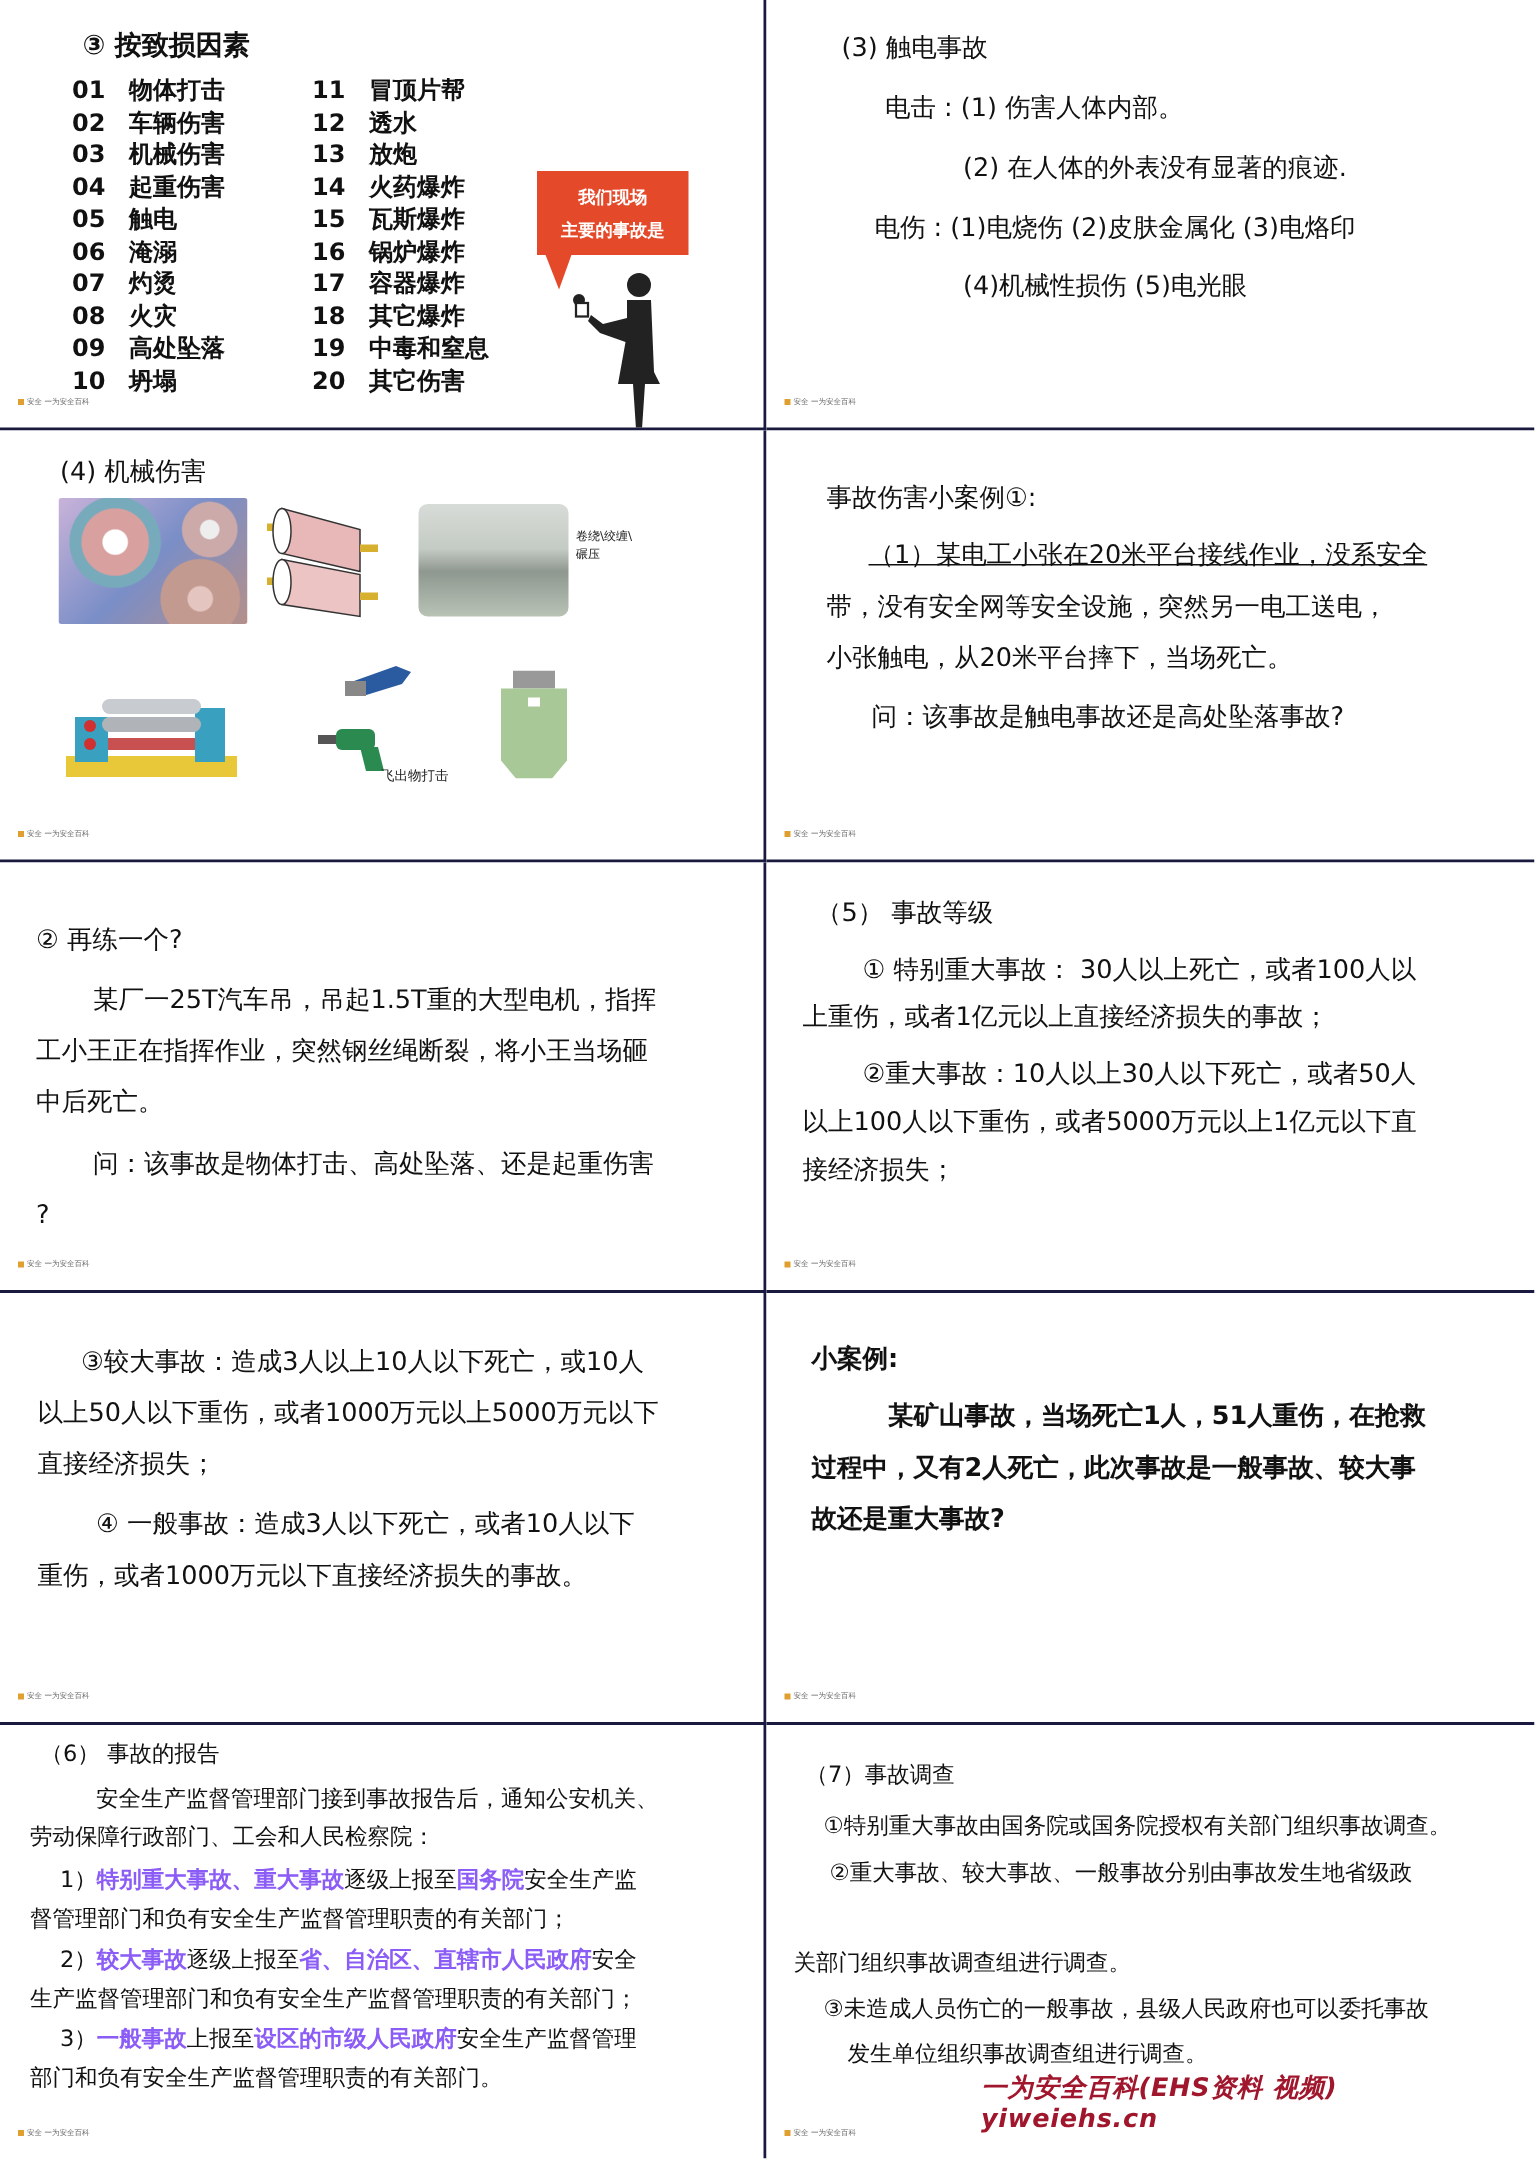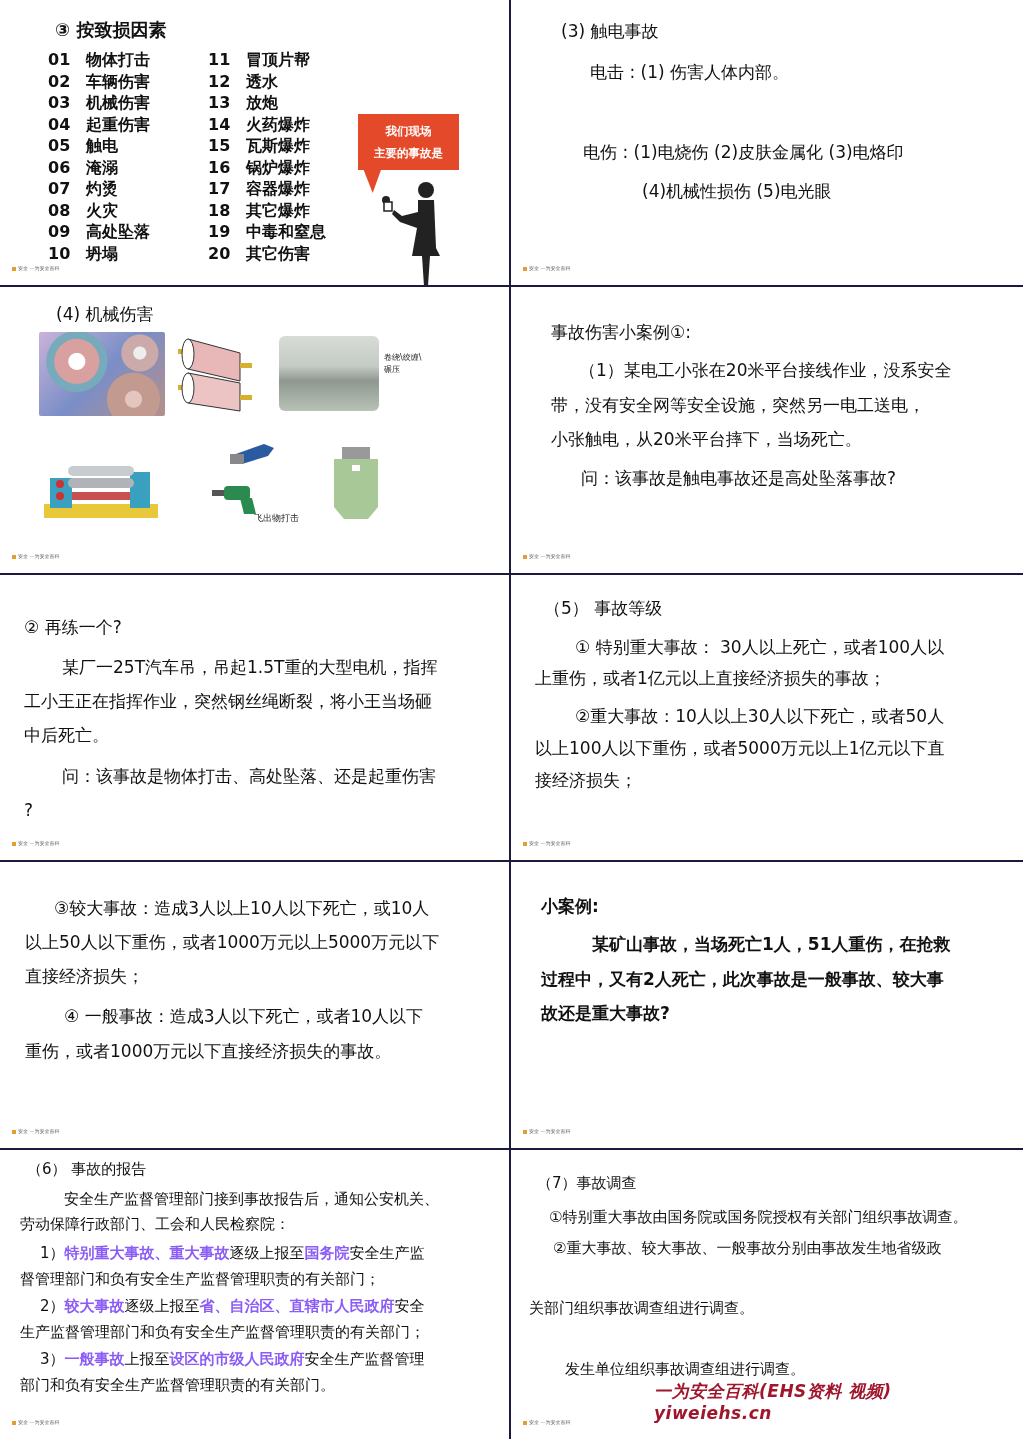"(2) 在人体的外表没有显著的痕迹." div.txt { html: none -> <div>(2) 在人体的外表没有显著的痕迹.</div> }
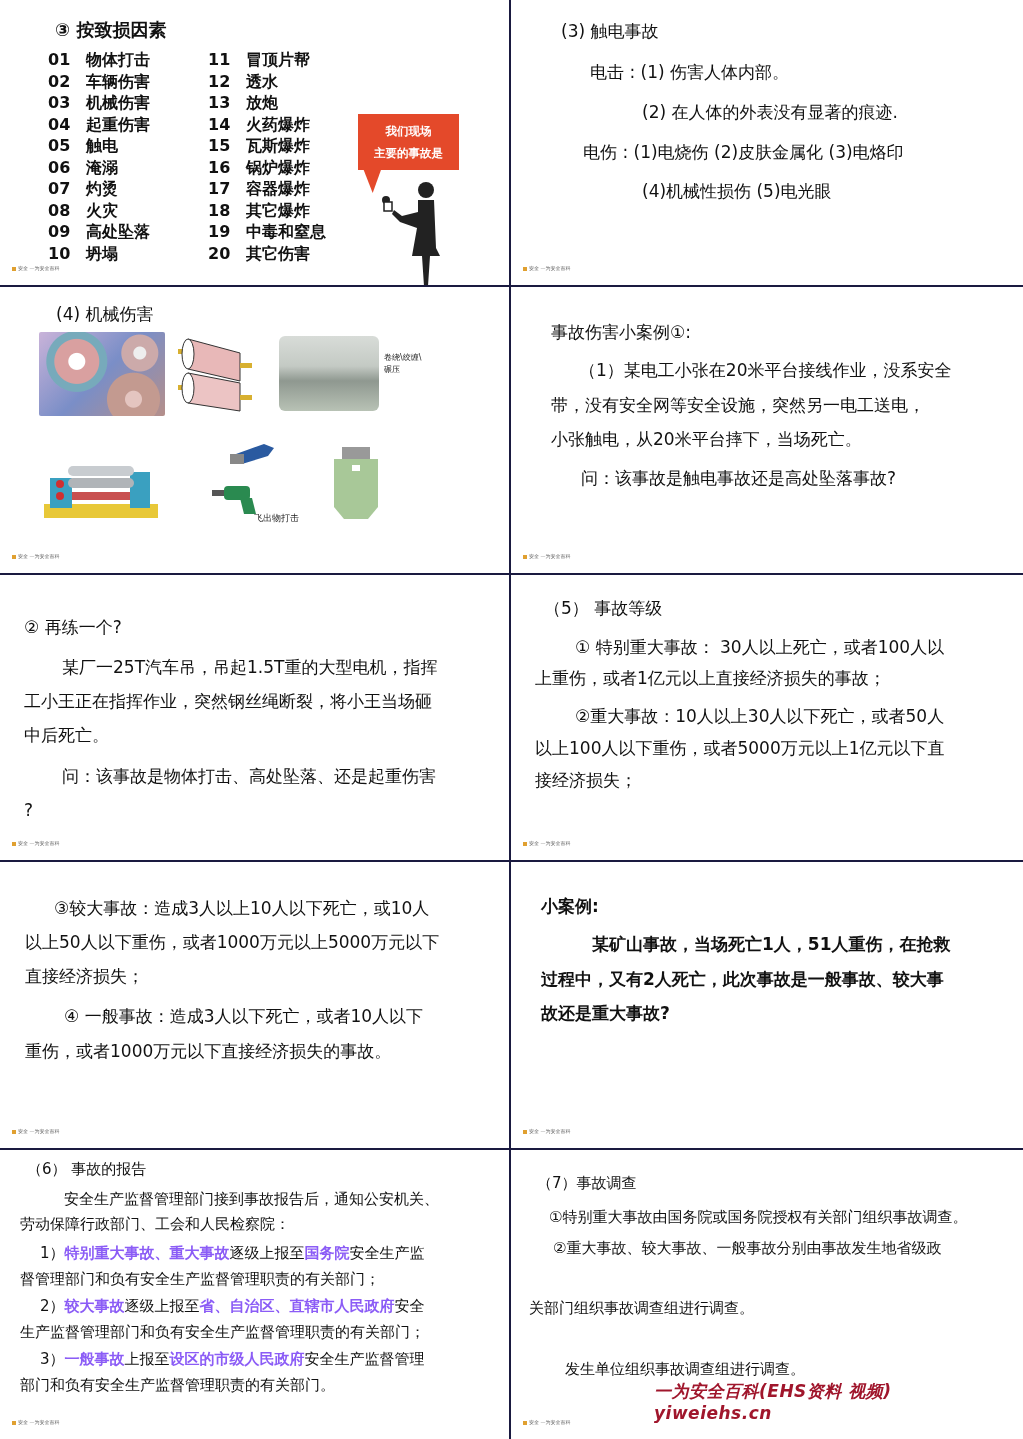"(4) 机械伤害" div.hd { margin-left: 16px -> none }
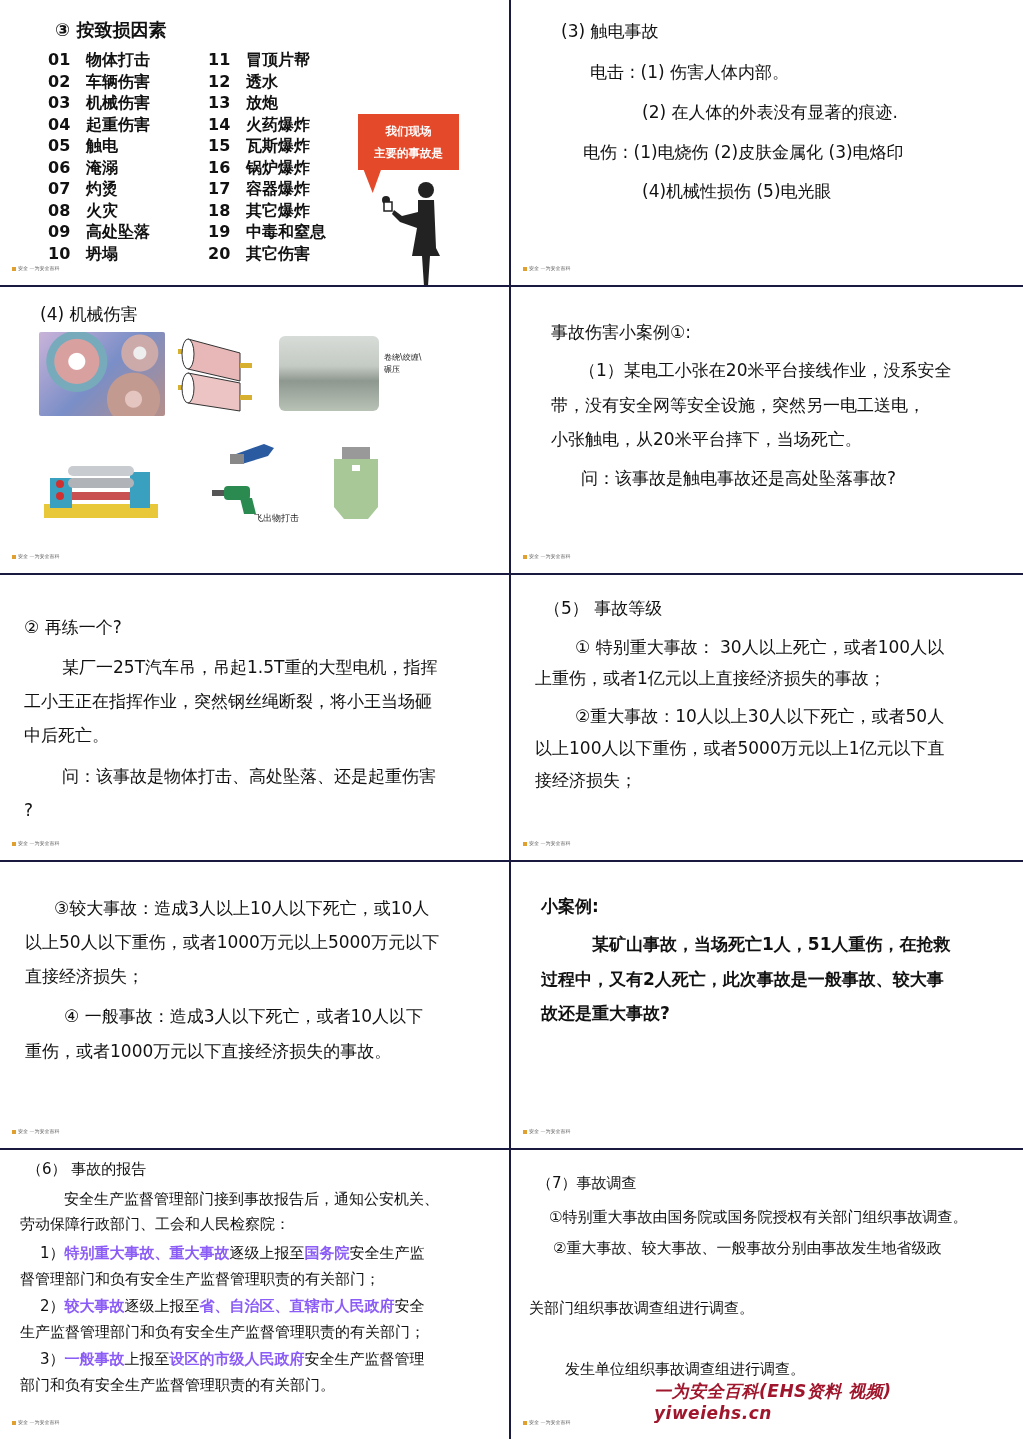"（1）某电工小张在20米平台接线作业，没系安全" div.txt { text-decoration: none -> underline }
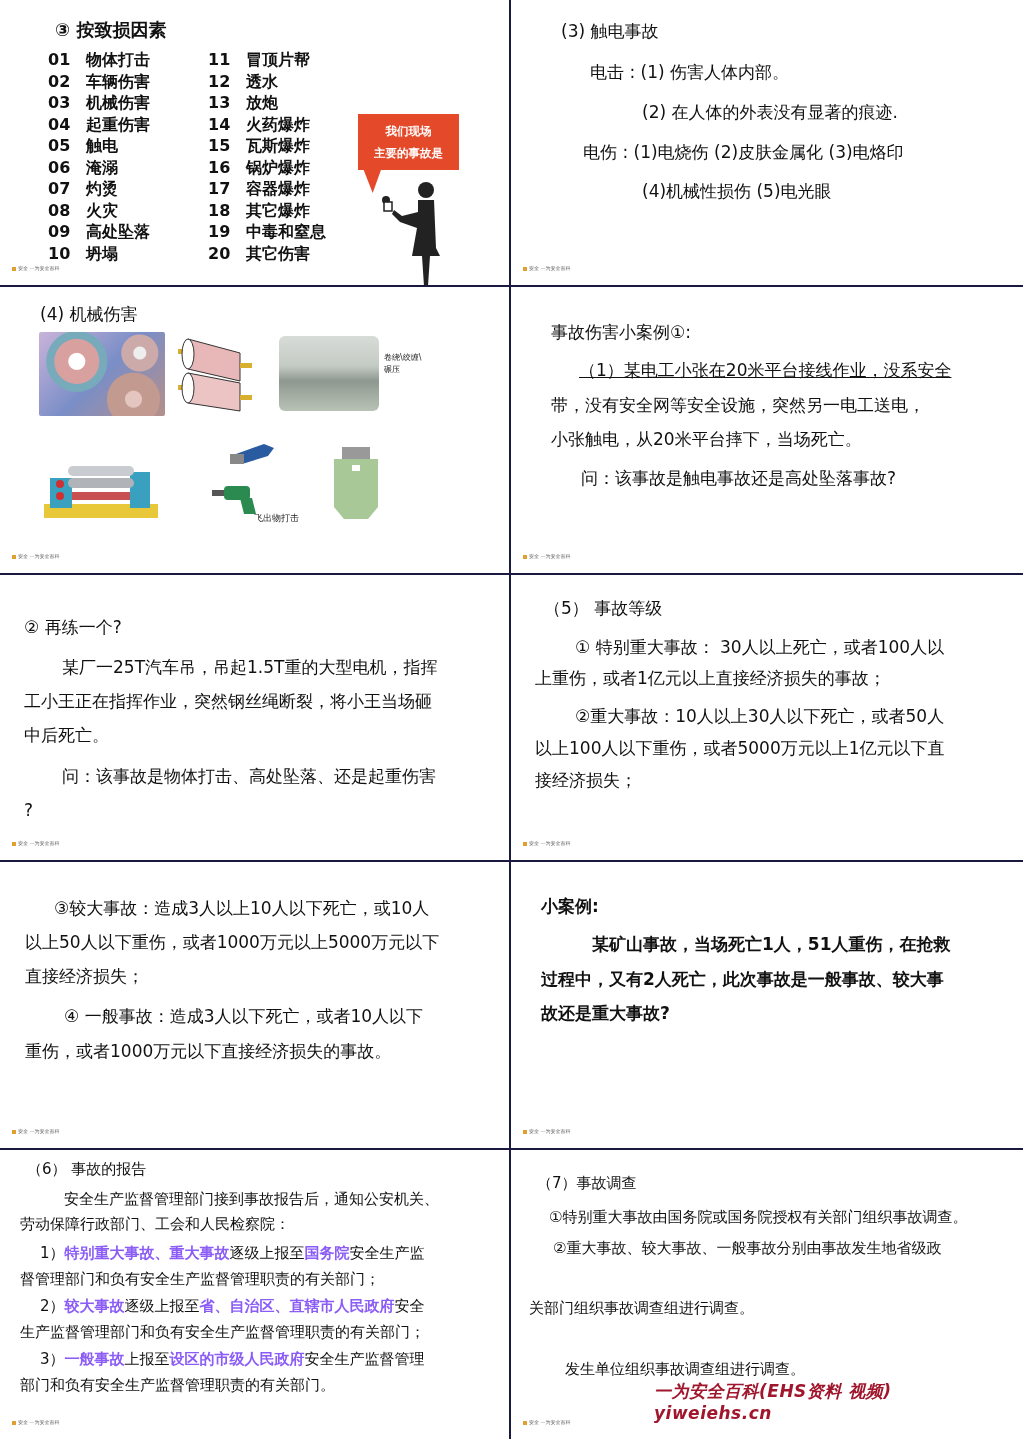"③未造成人员伤亡的一般事故，县级人民政府也可以委托事故" div.txt { html: none -> <div>③未造成人员伤亡的一般事故，县级人民政府也可以委托事故</div> }
